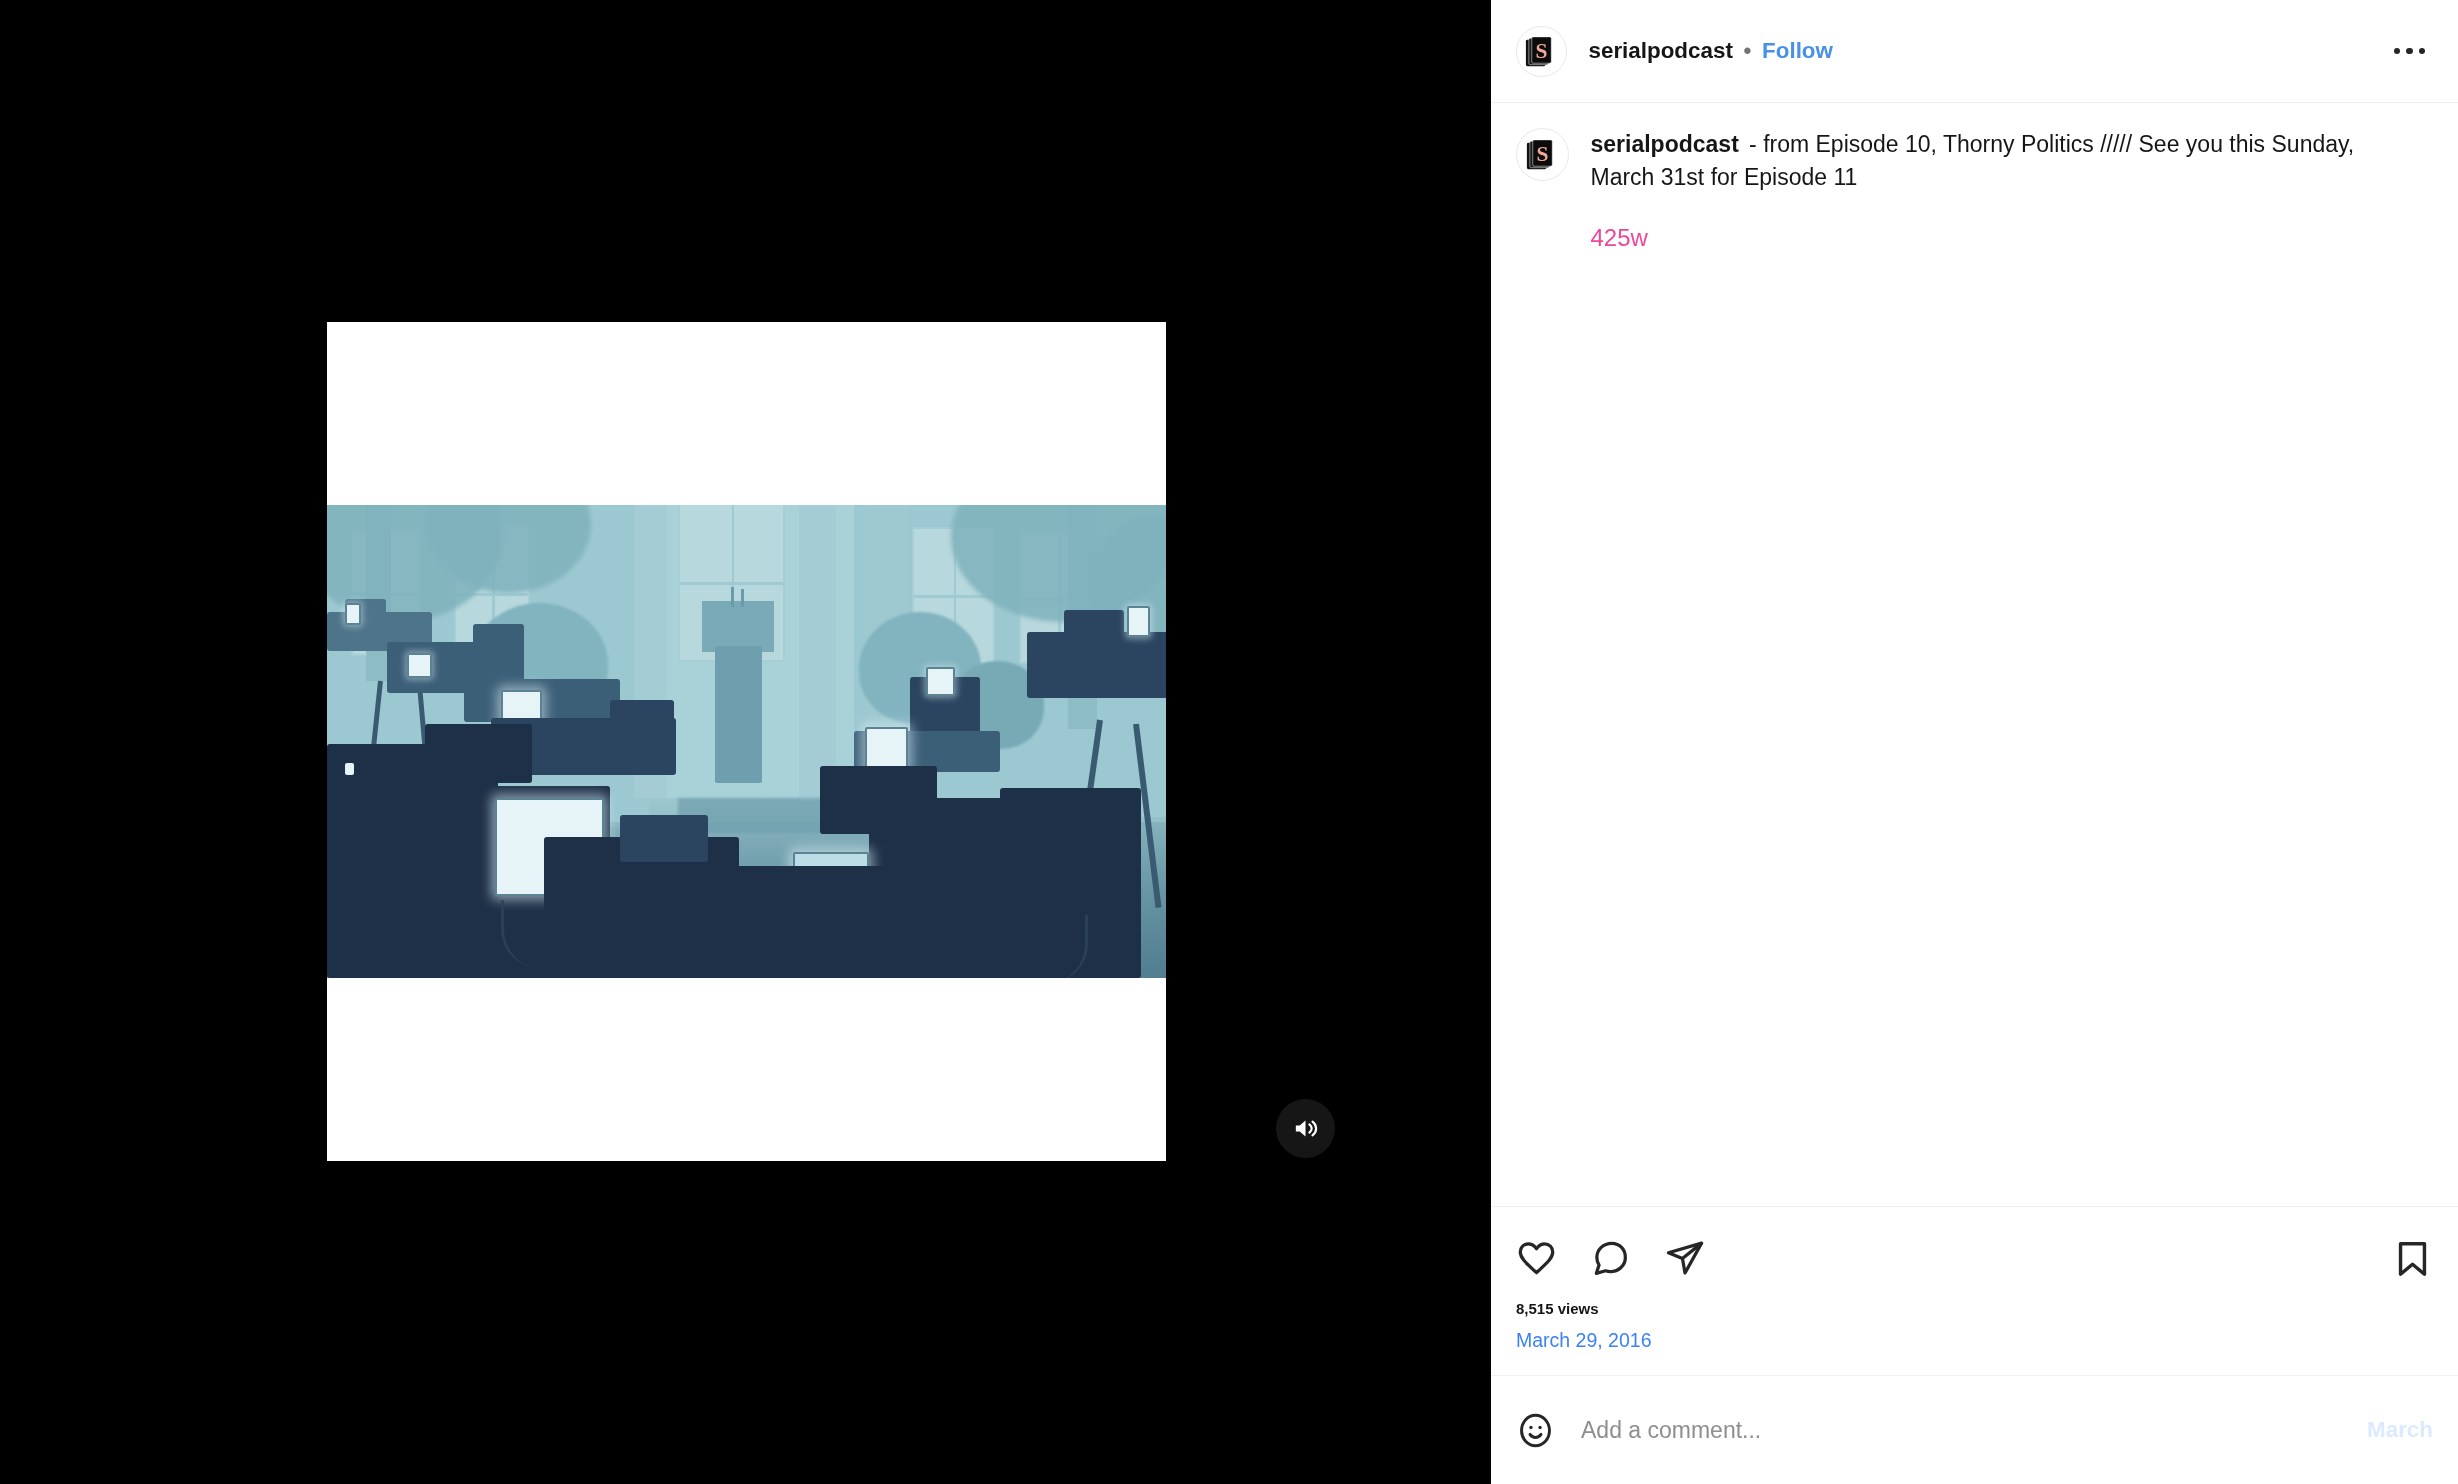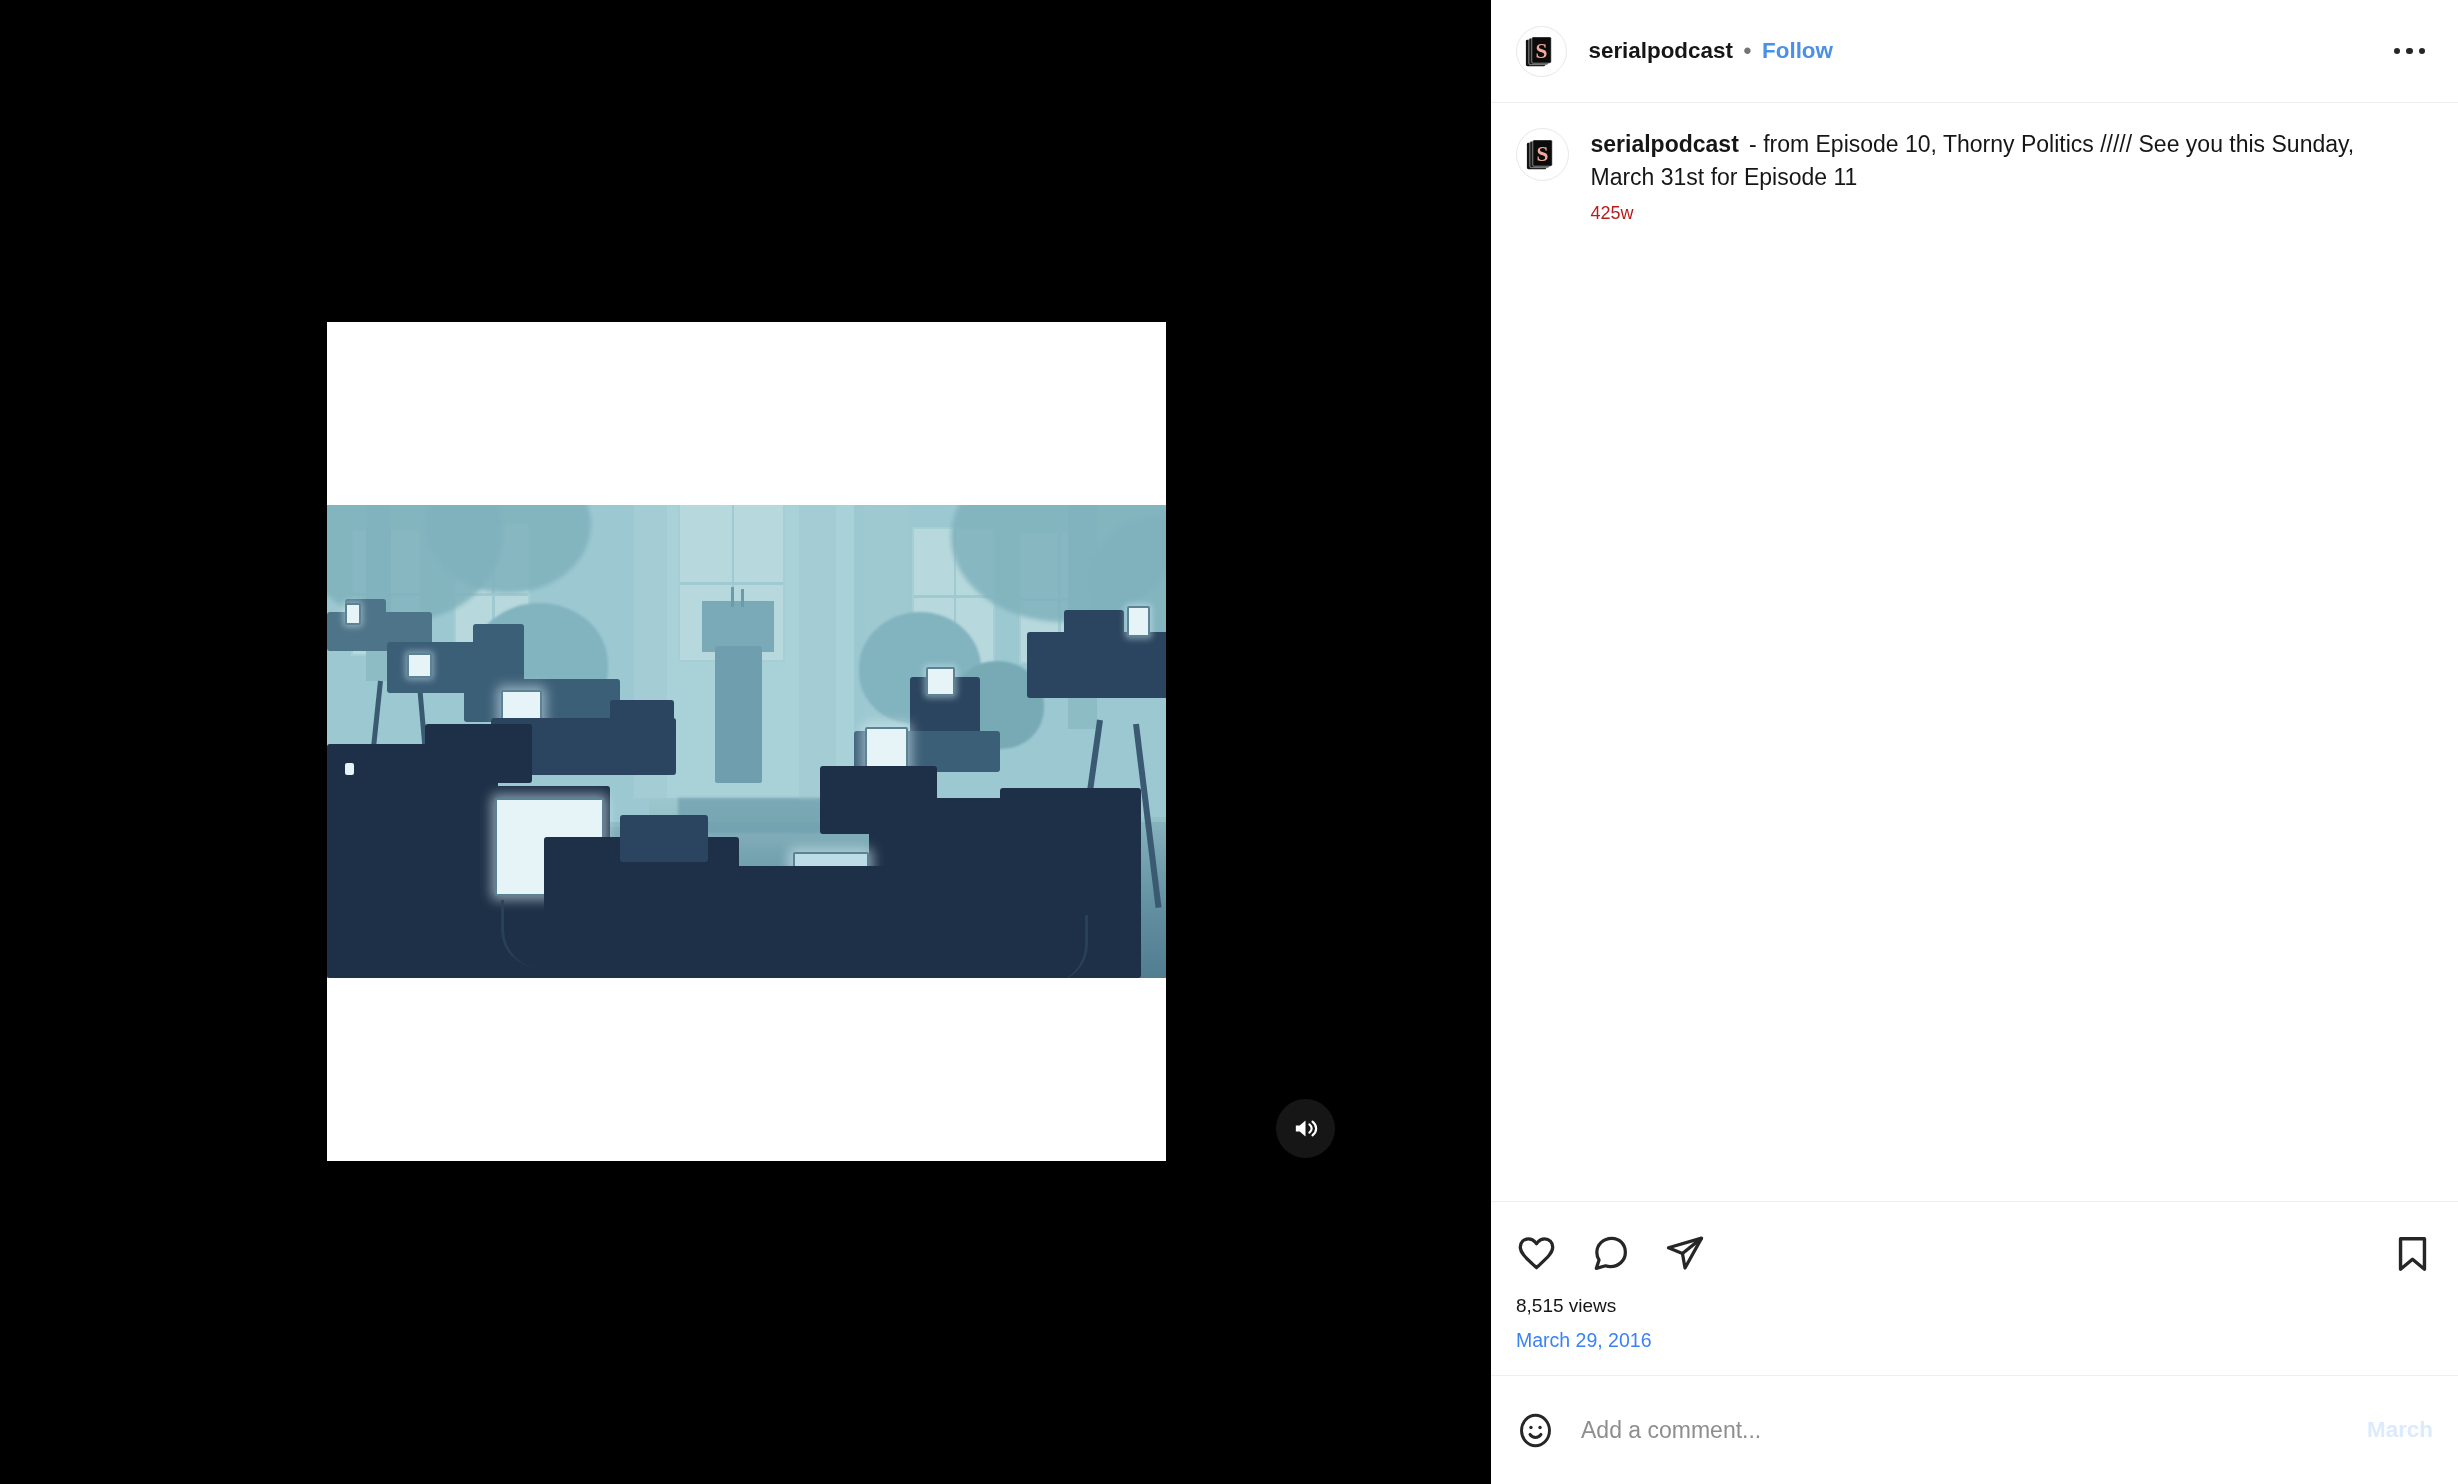"425w" .ts { color: #b91c1c -> #ec4899; font-size: 18px -> 24px; margin-top: 7px -> 27px }
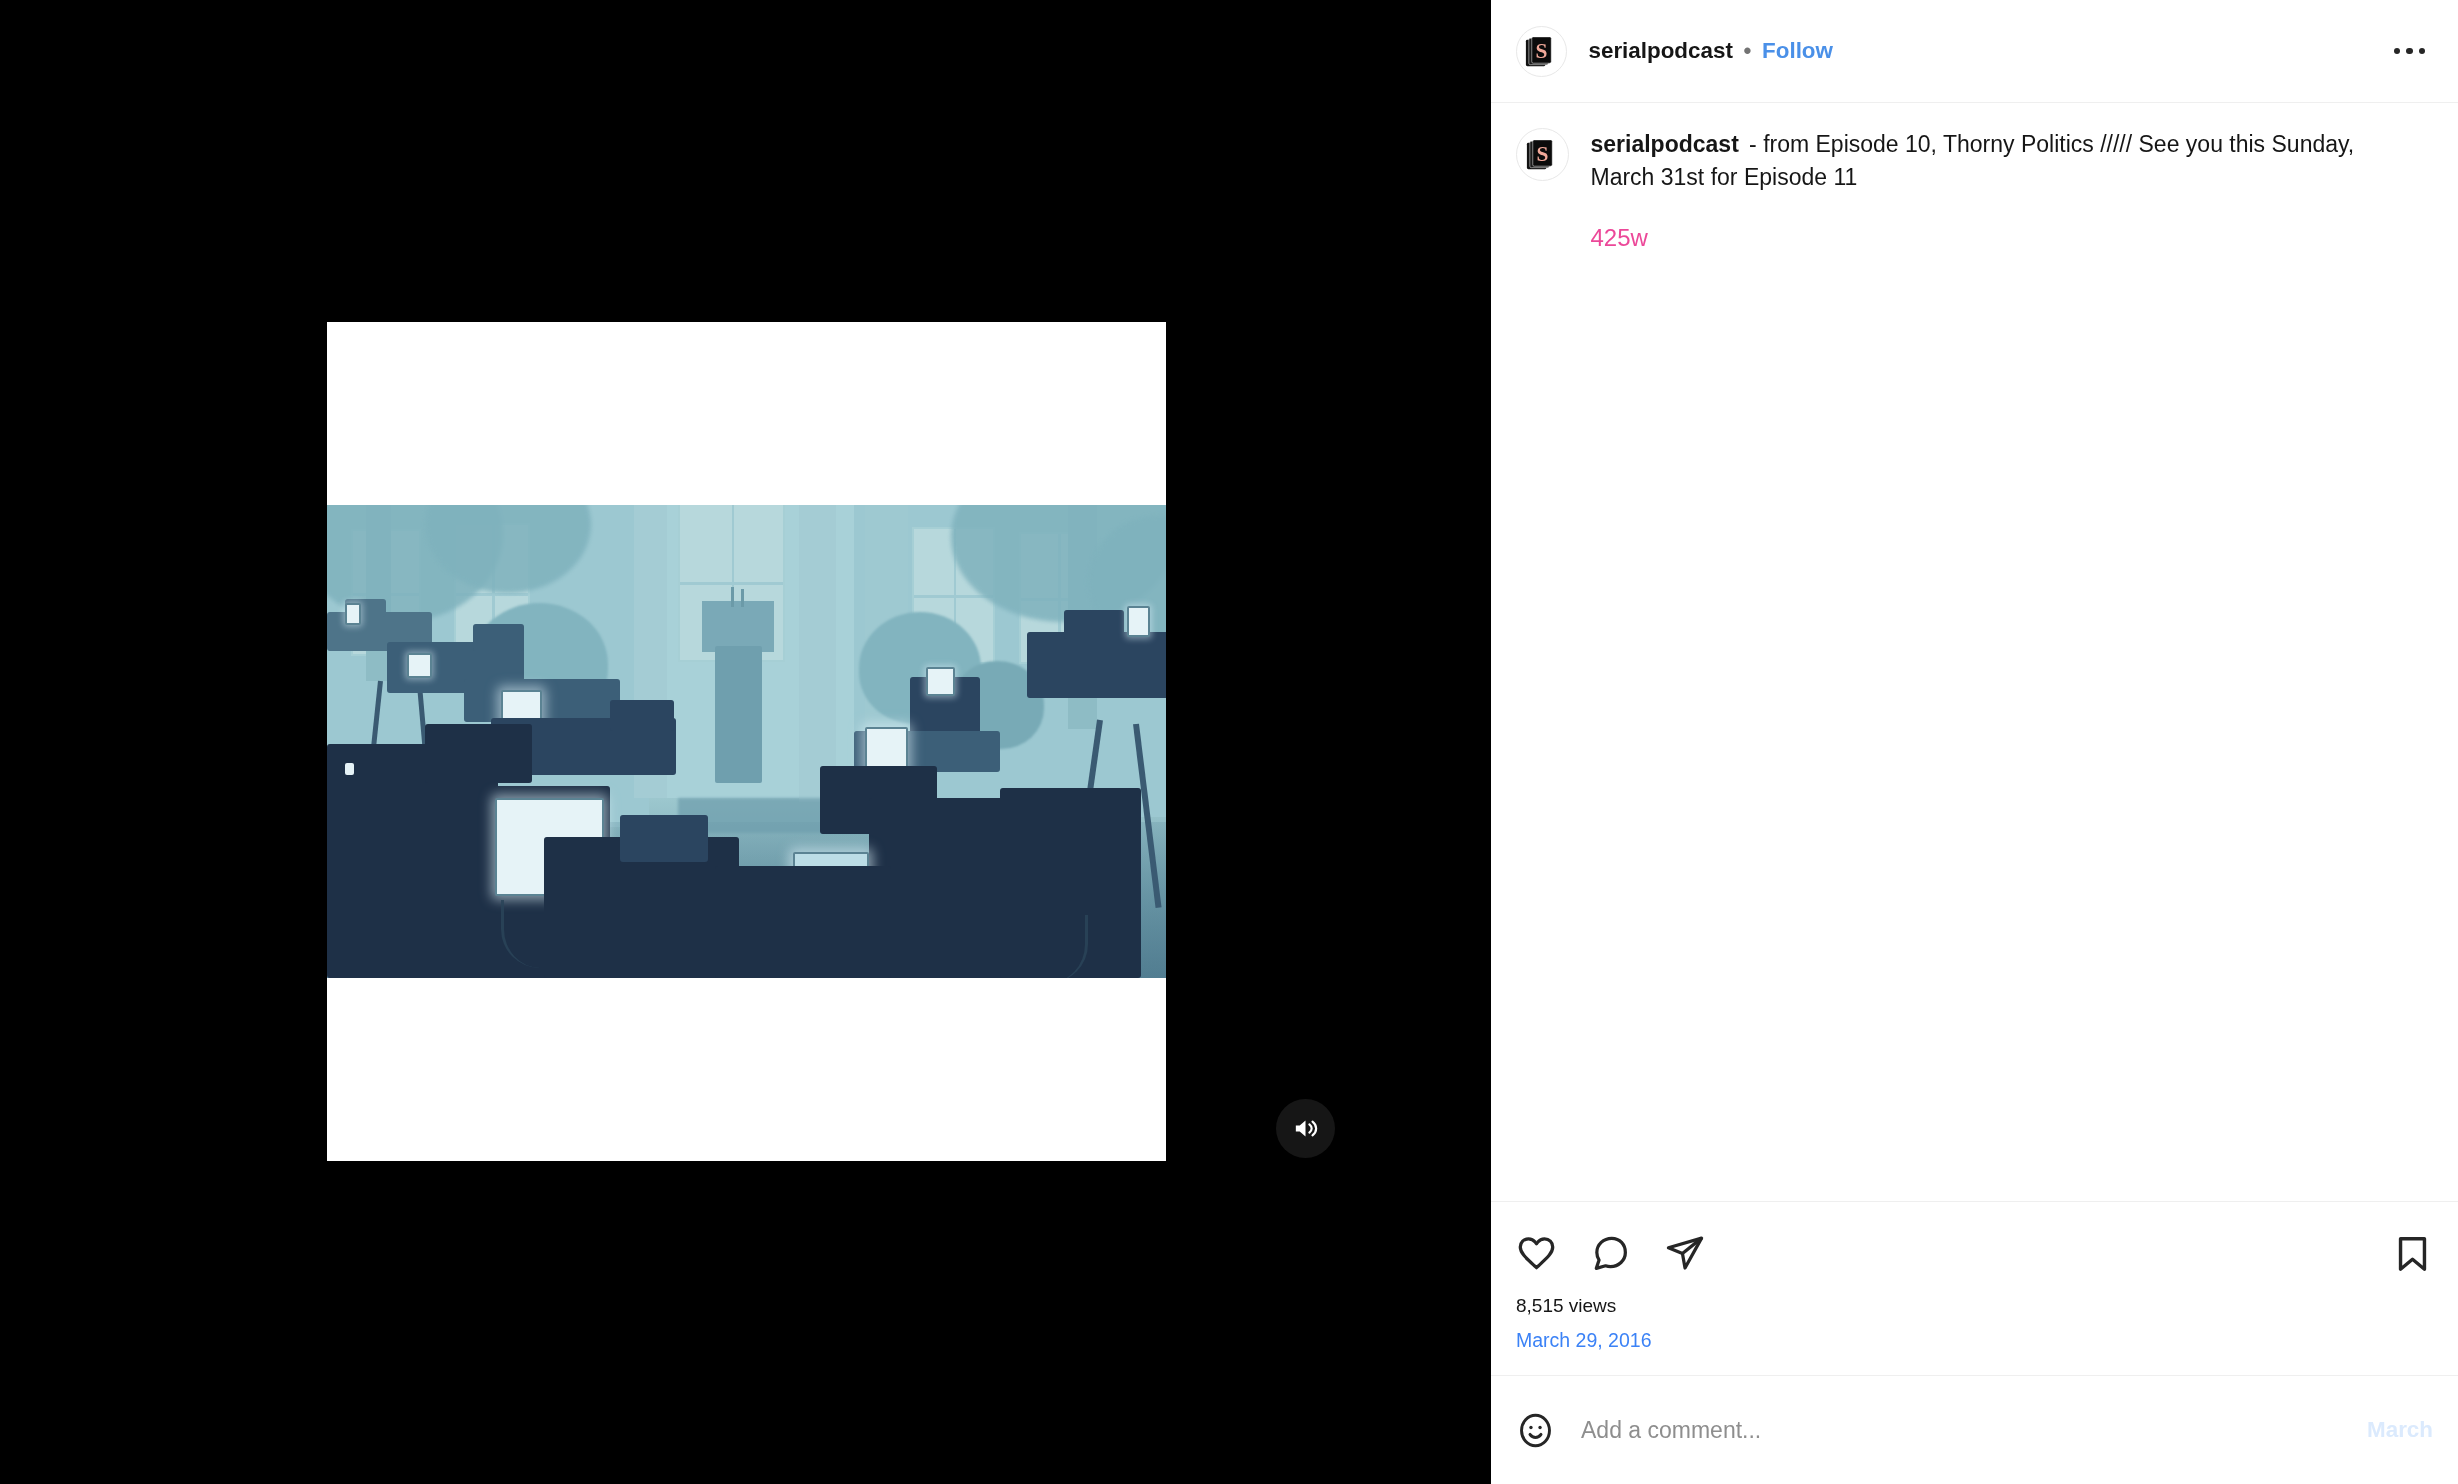"8,515 views" .views { font-size: 19px -> 15px; font-weight: 400 -> 700 }
